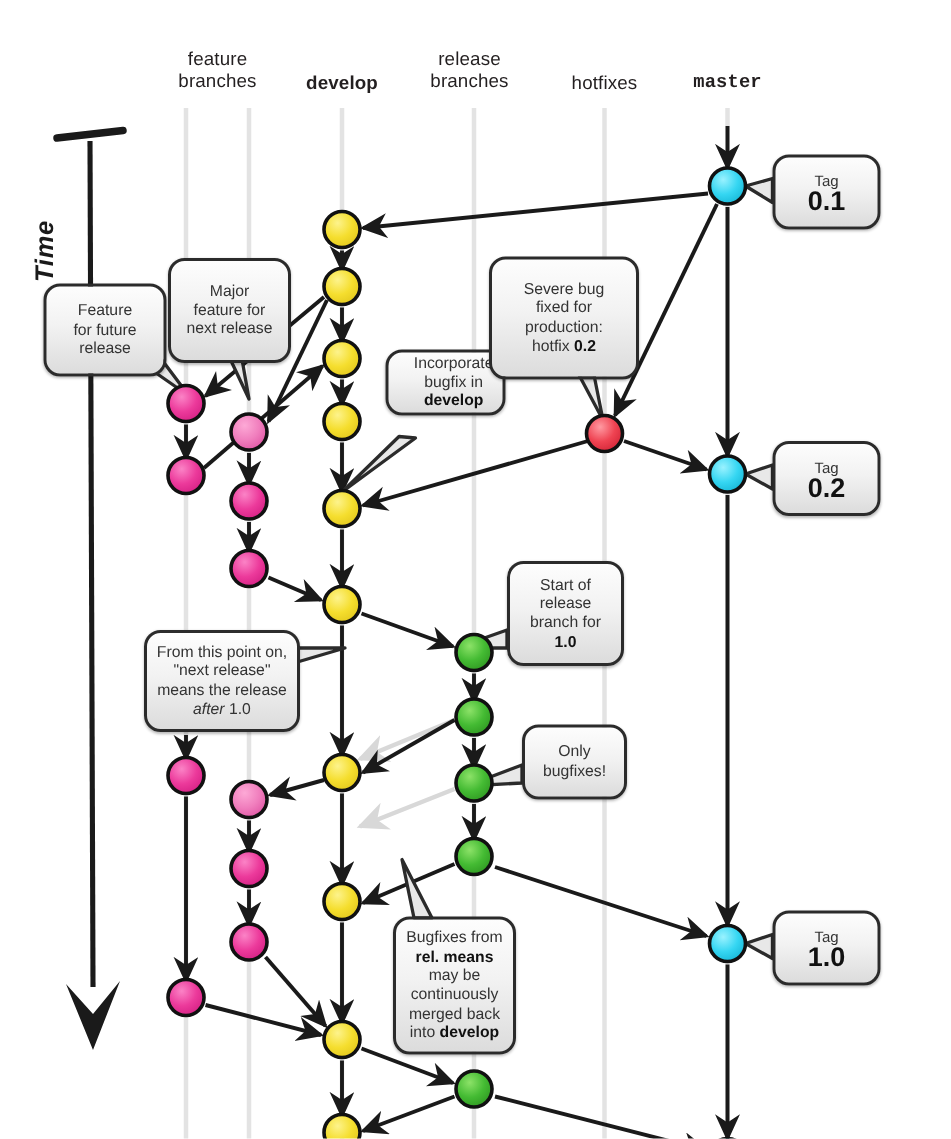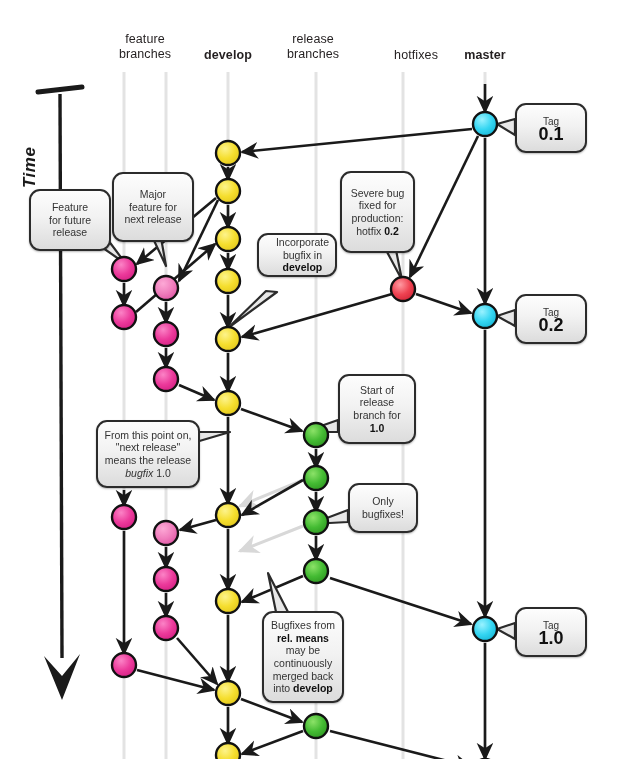"hotfixes" div.col-head { left: 328px -> 348px; text-align: right -> none }
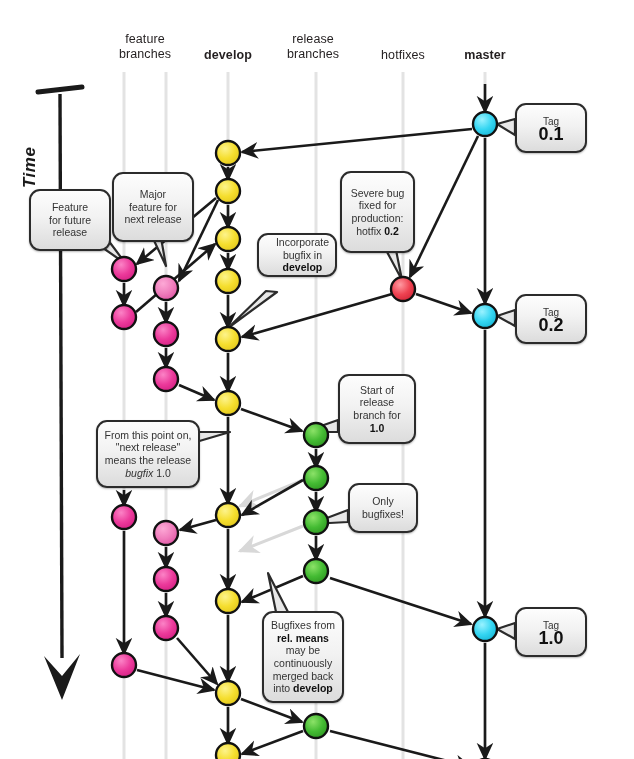"master" div.col-head { font-family: none -> Liberation Mono, monospace }
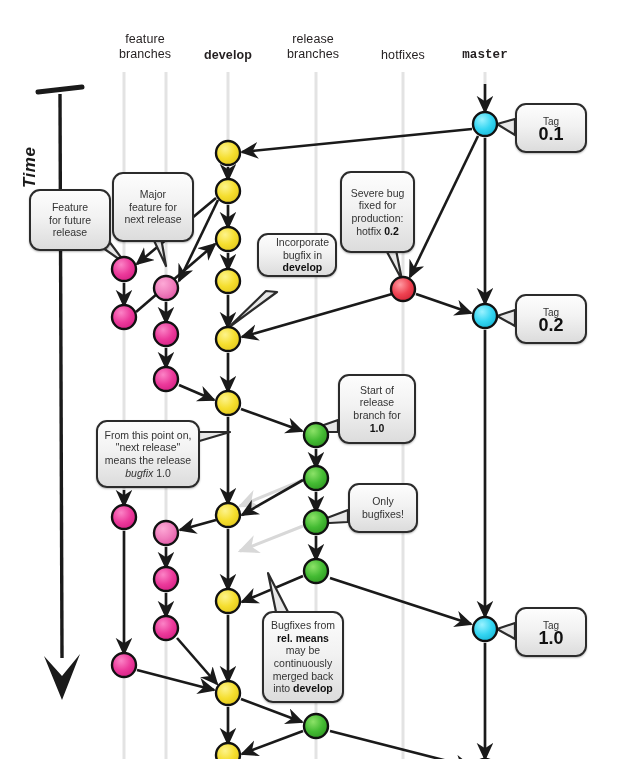"Severe bug" div.callout { left: 340px -> 326px; width: 75px -> 100px }
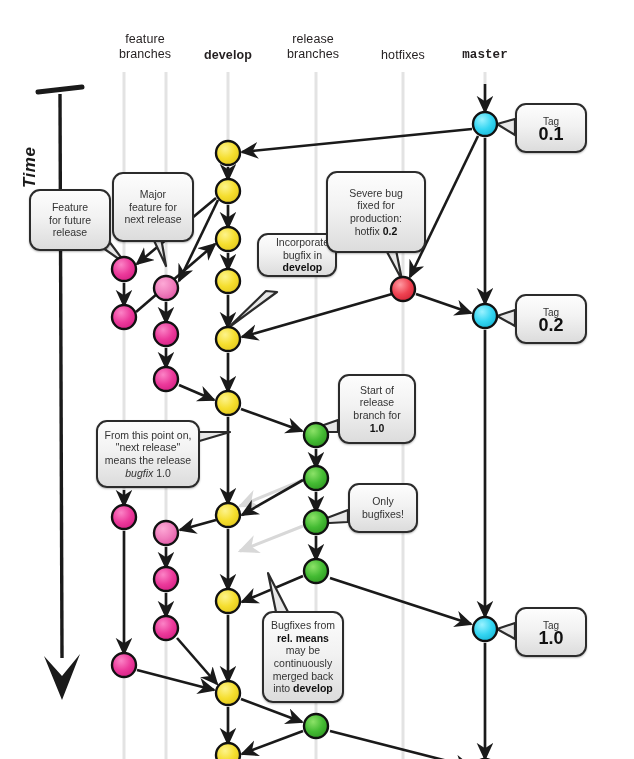"bugfix" i { text: bugfix -> after }
